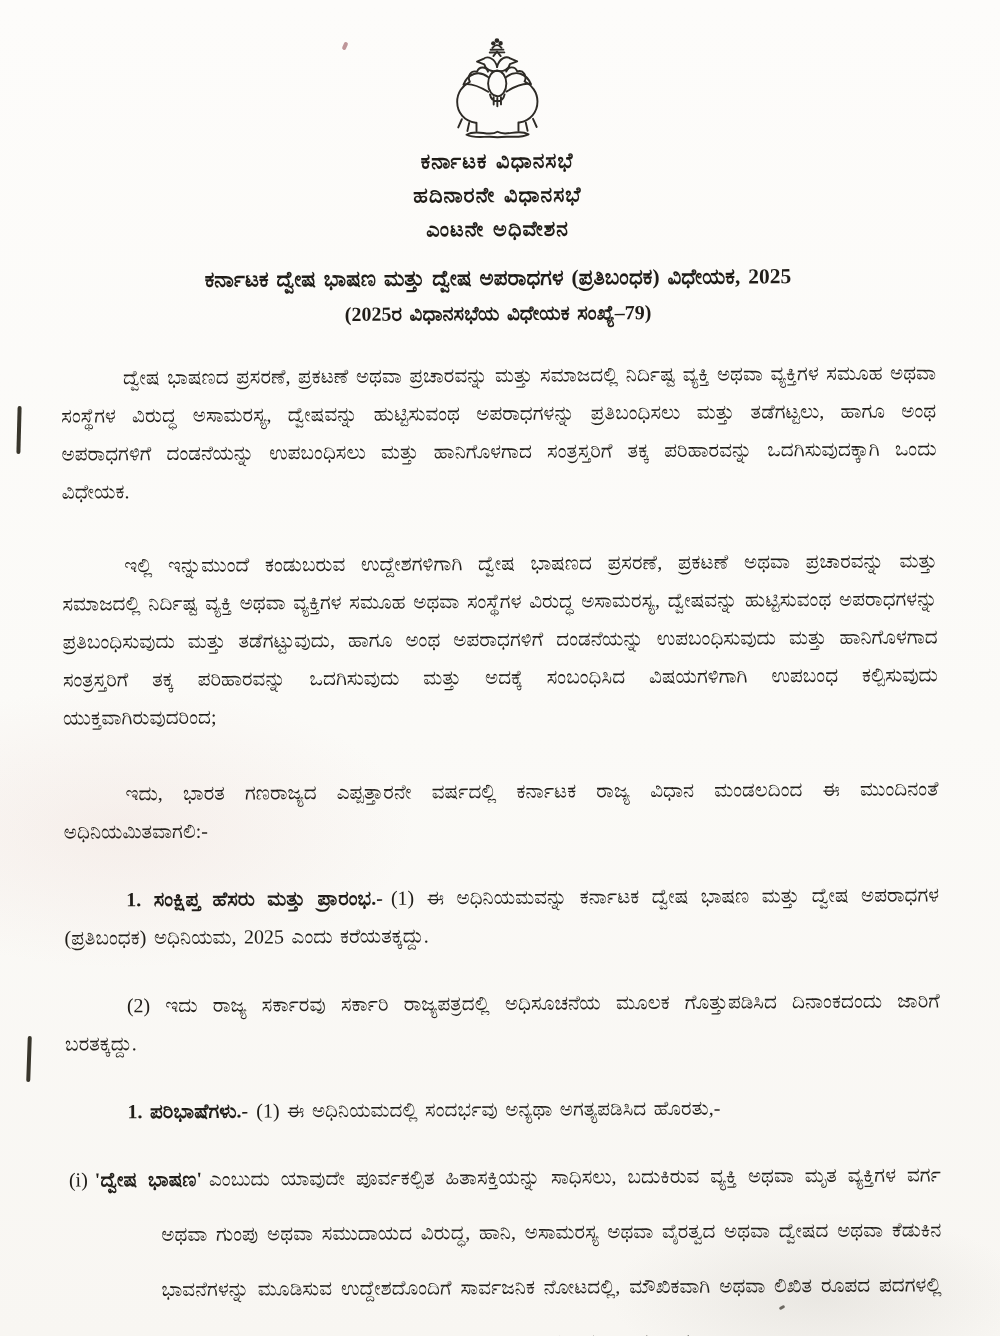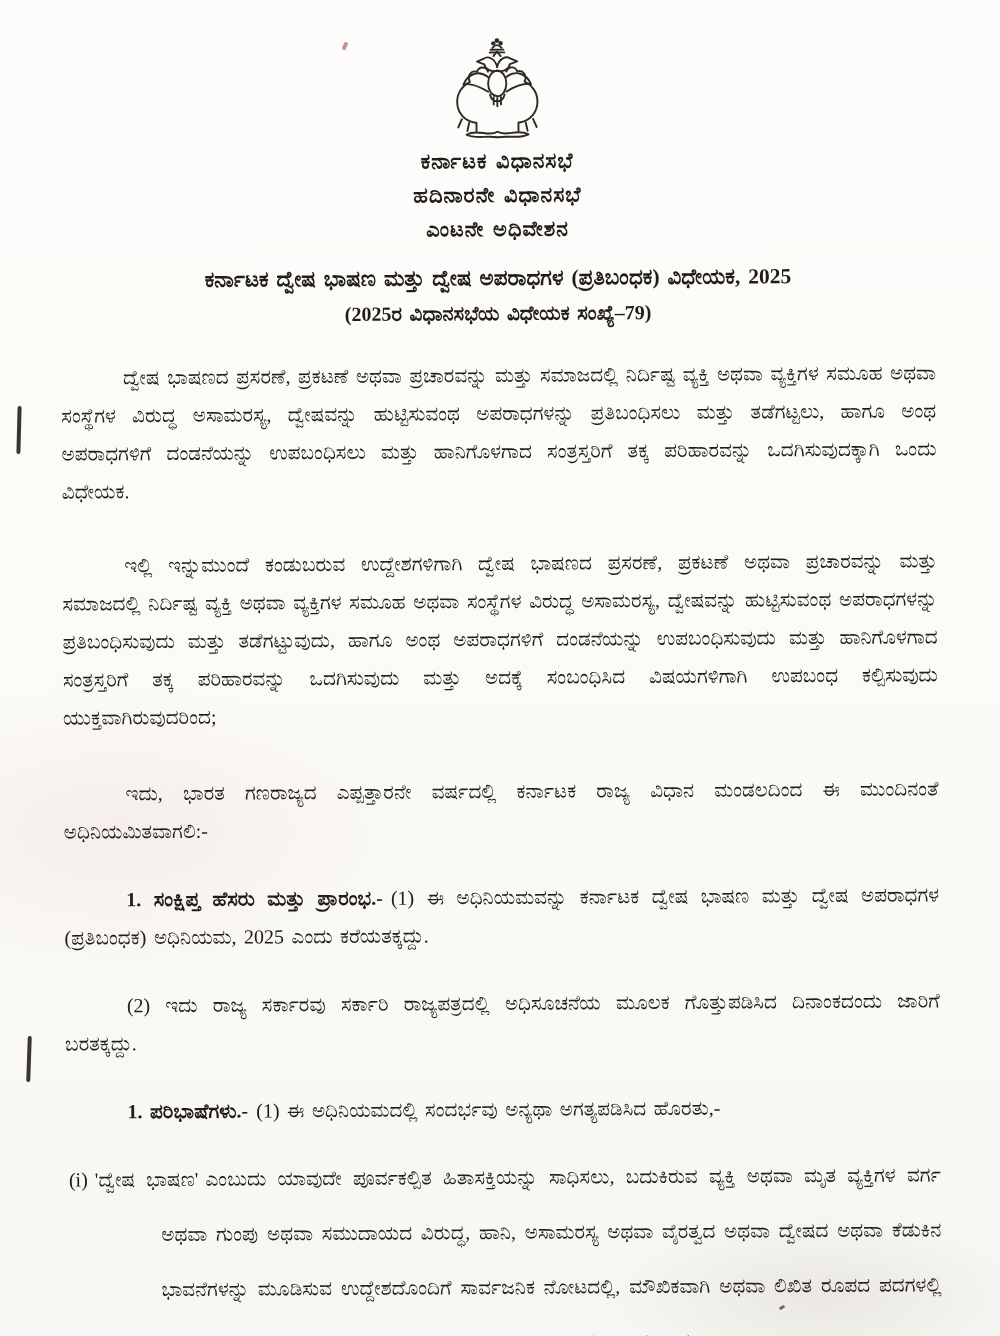"'ದ್ವೇಷ ಭಾಷಣ'" .term { font-weight: 400 -> 700 }
